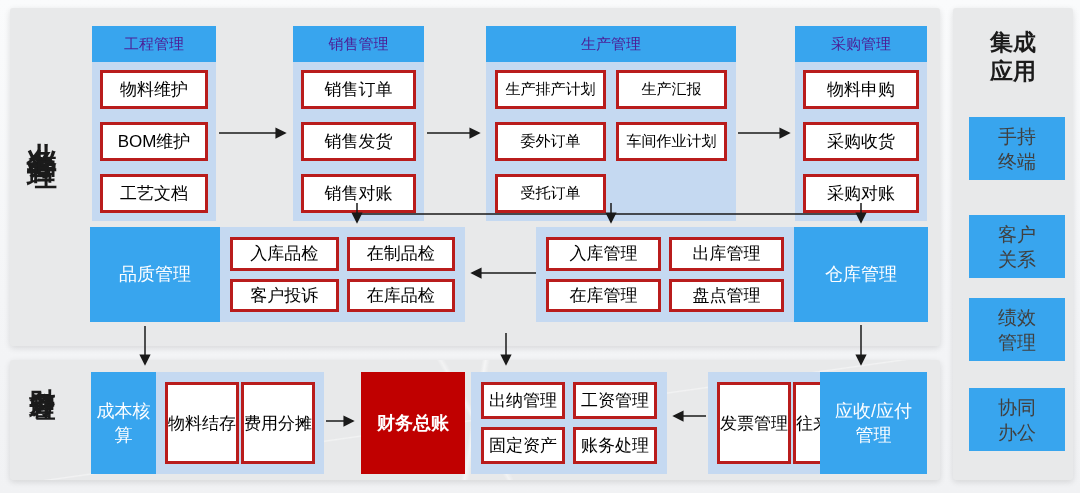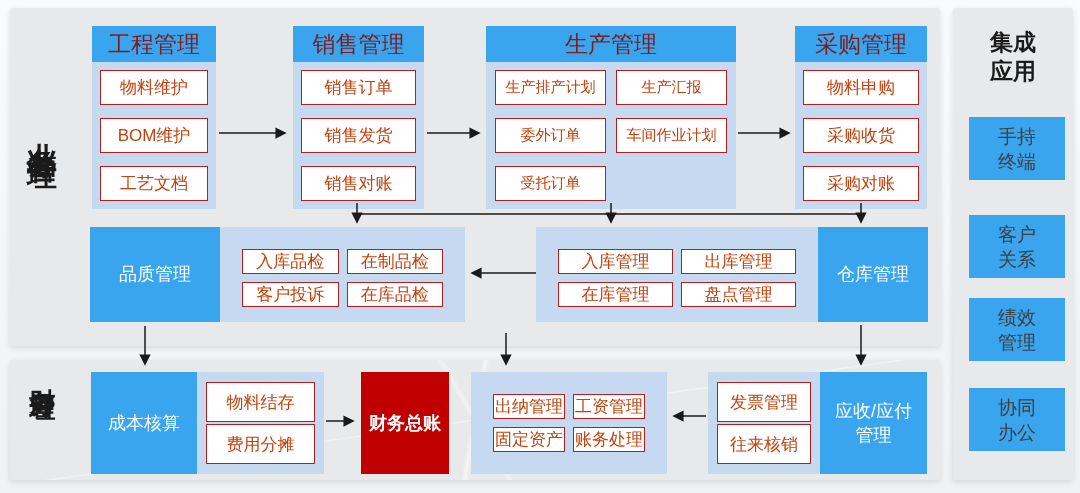"工程管理" .col-header { color: #7f1d1d -> #4c1d95; font-size: 23px -> 15px }
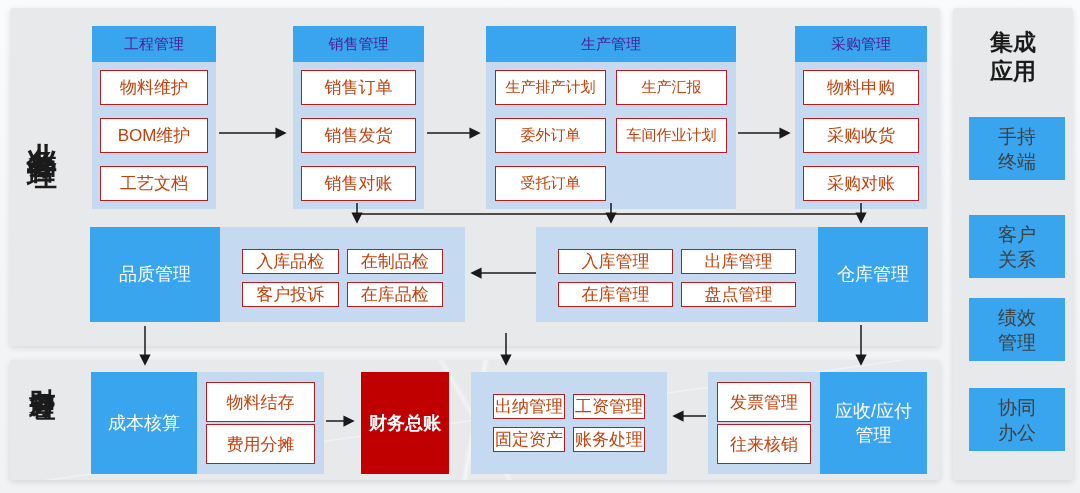"物料维护" .wbox { border: 1px solid #b91c1c -> 3px solid #b91c1c; color: #c2410c -> #000000 }
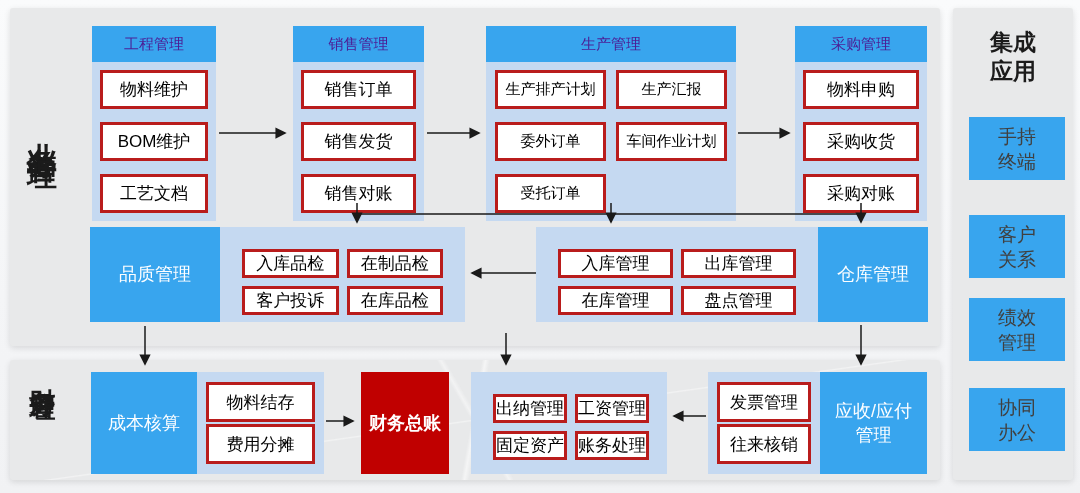"入库品检" .grid2x2 { padding: 22px -> 10px }
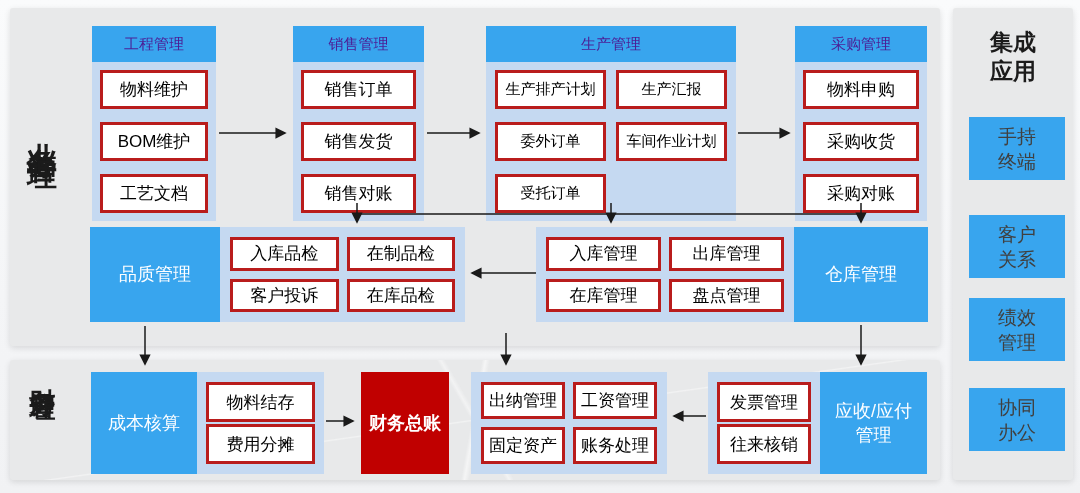"物料结存" .stack2 { flex-direction: column -> row }
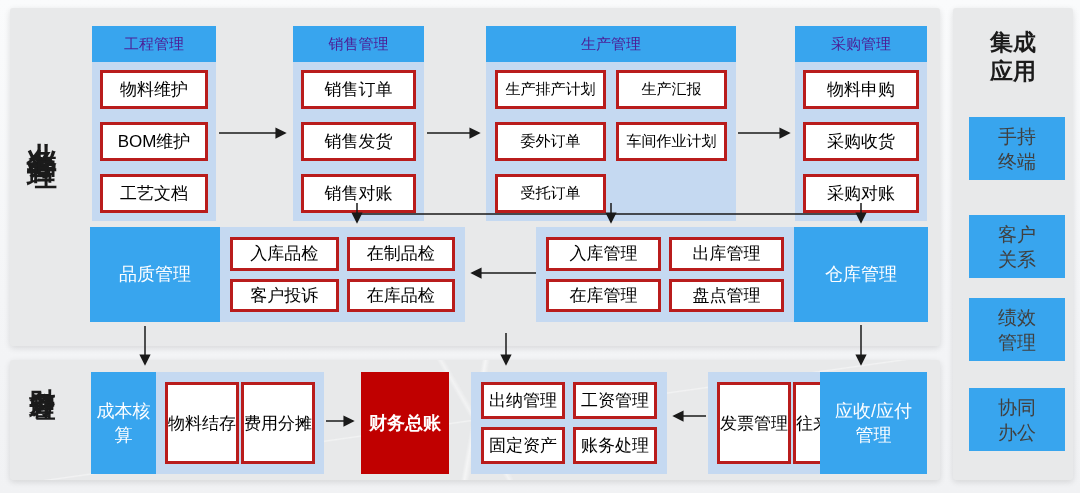"财务总账" div.redbox { width: 88px -> 104px }
